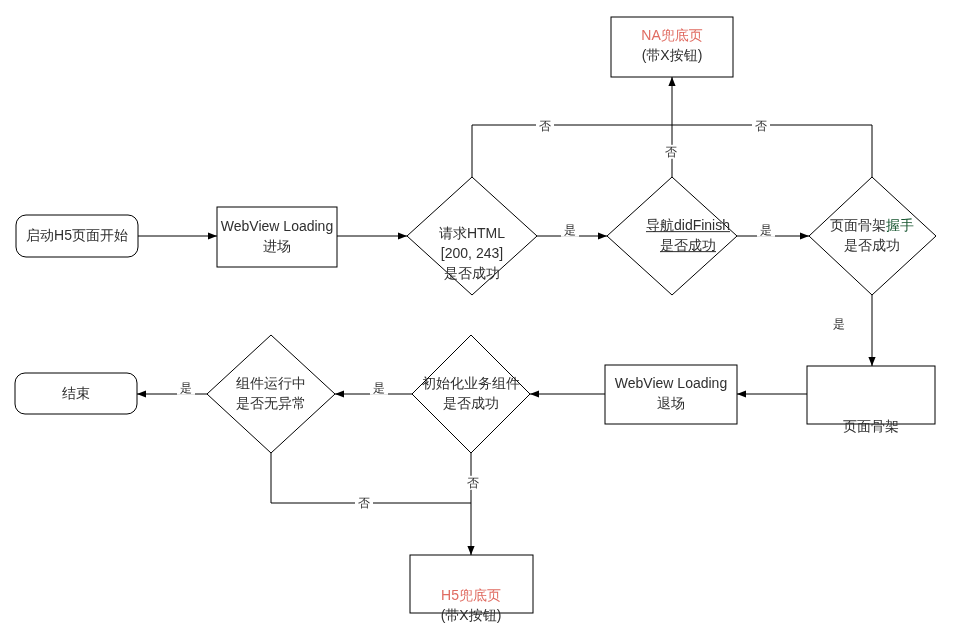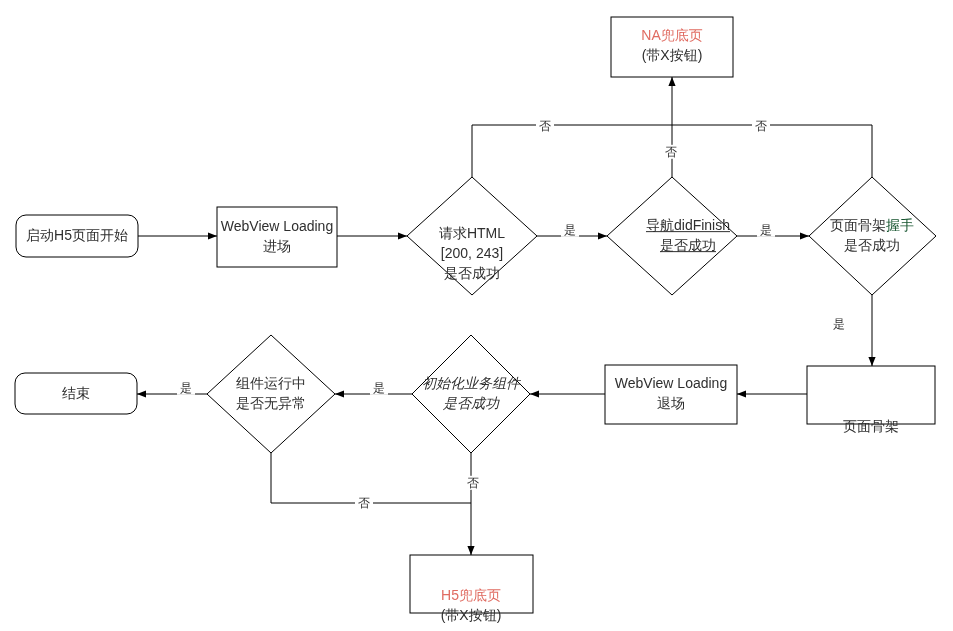"初始化业务组件" div.nlabel { font-style: italic -> none }
